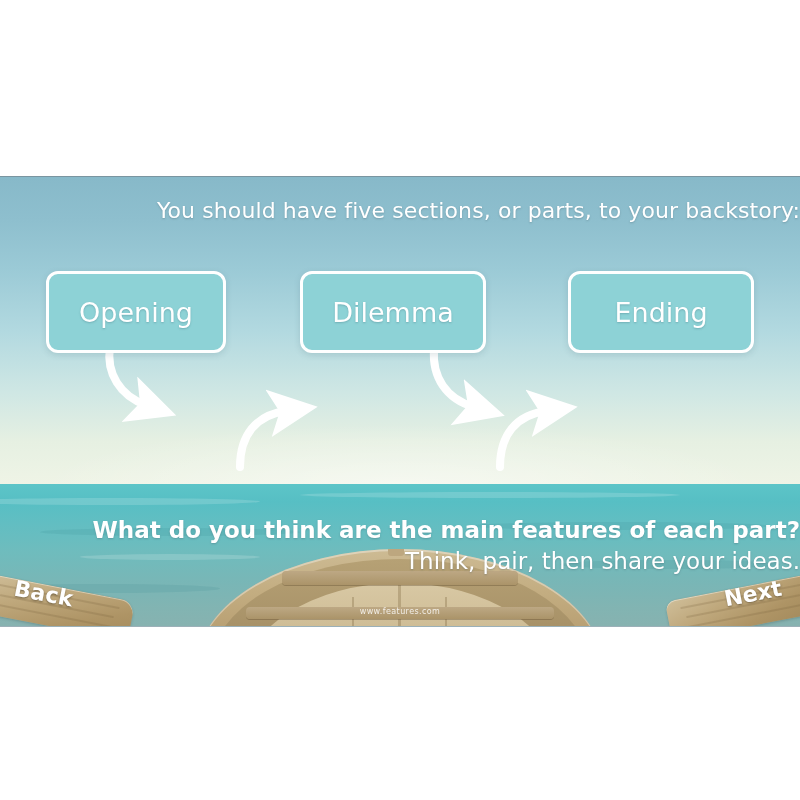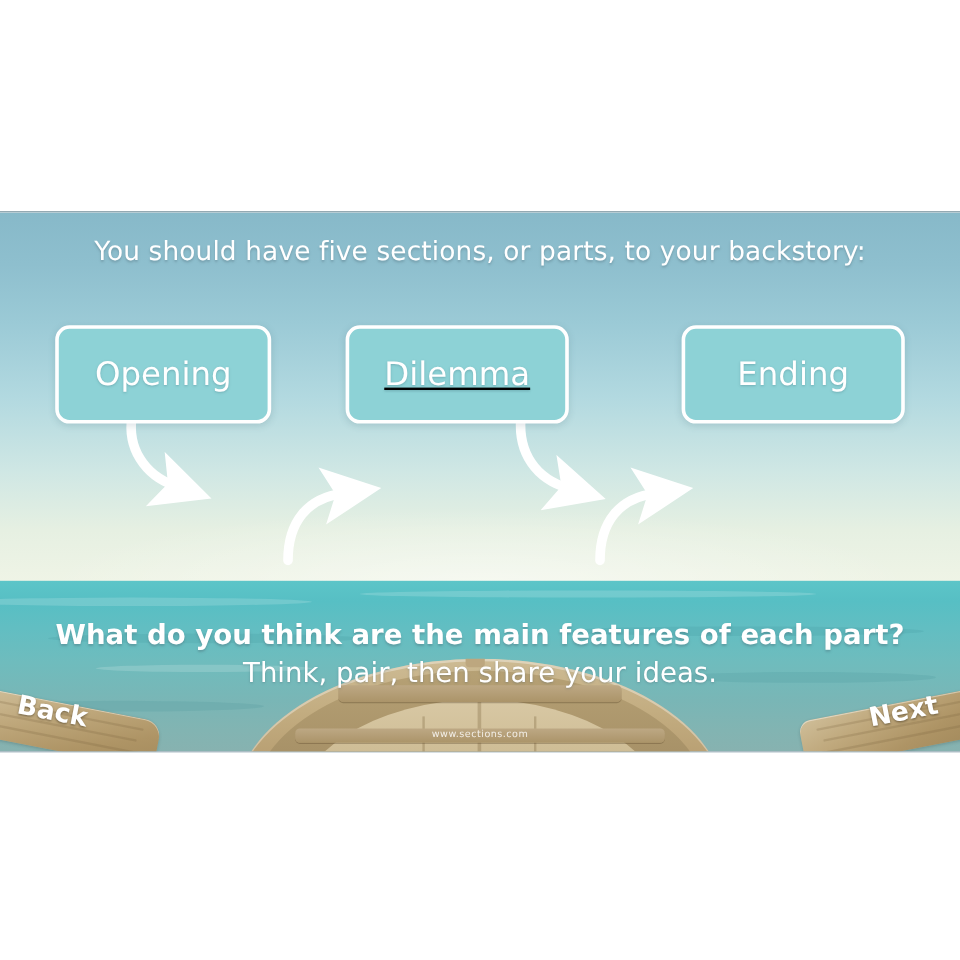"You should have five sections," .heading, .prompt-line { text-align: center -> right }
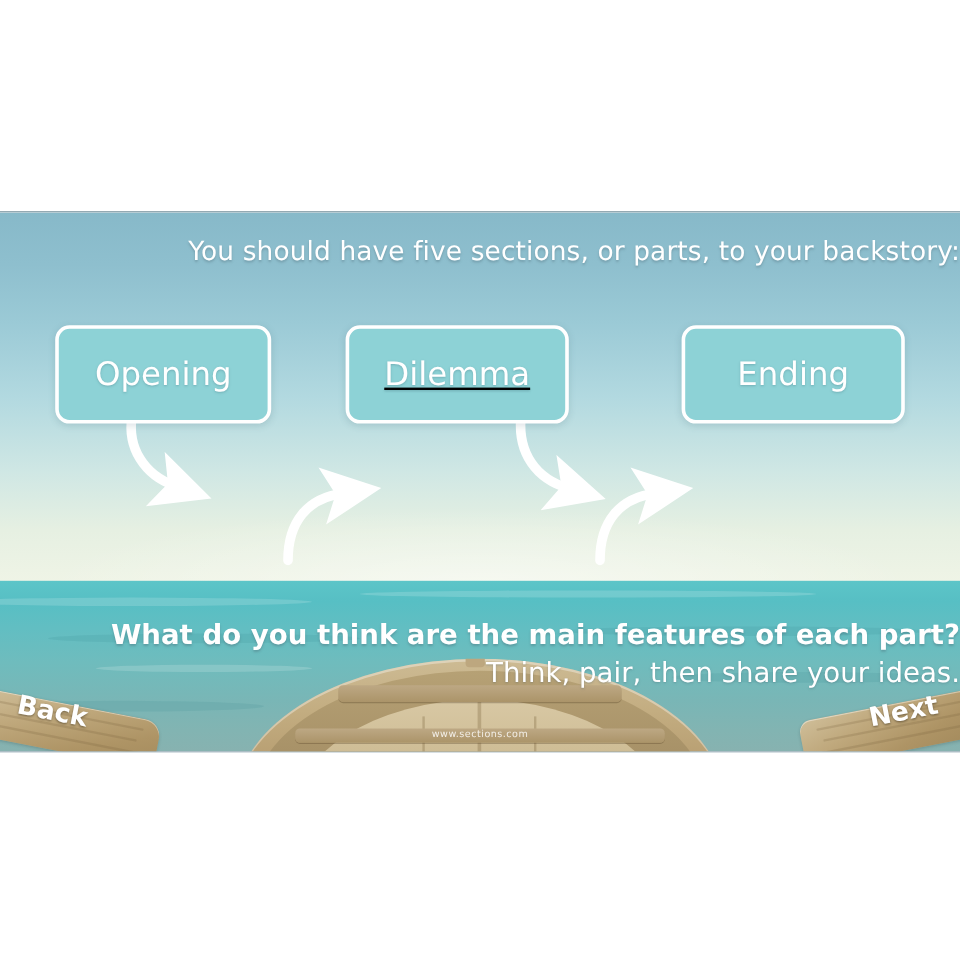"Dilemma" div.fbox { left: 288px -> 300px; text-decoration: underline -> none }
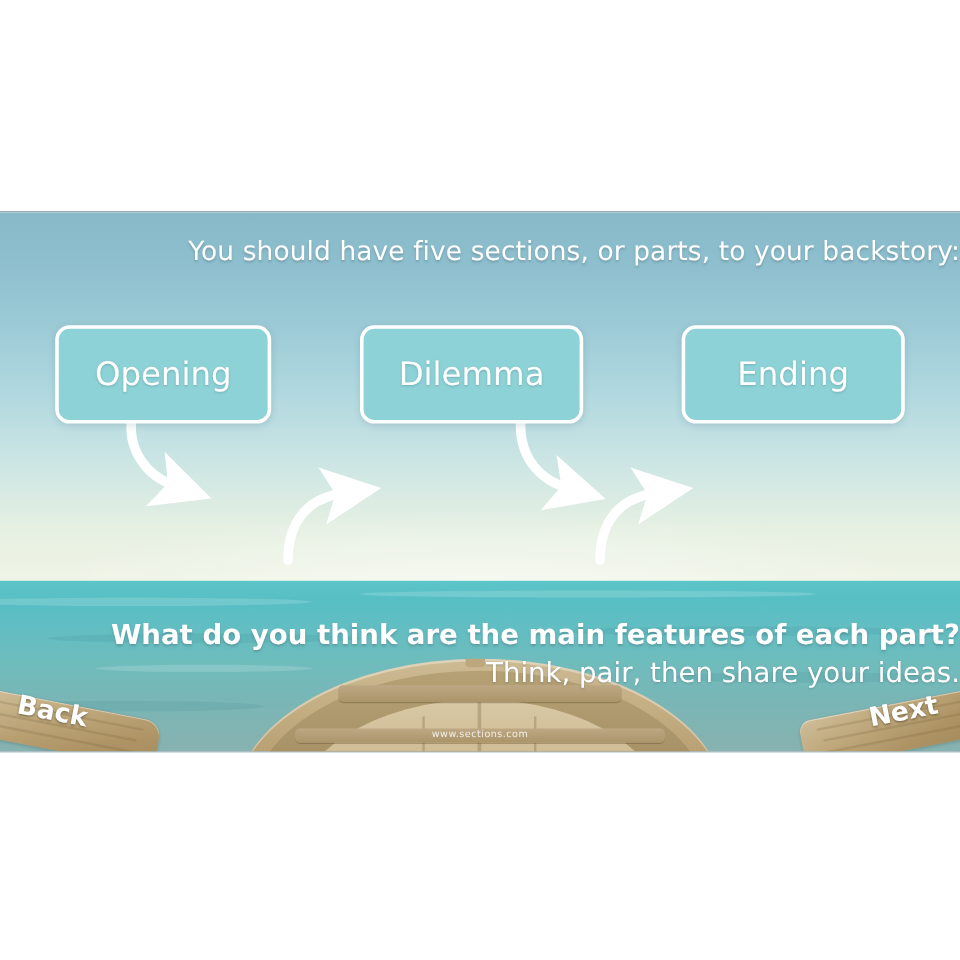"www.sections.com" div.watermark { text: www.sections.com -> www.features.com }
